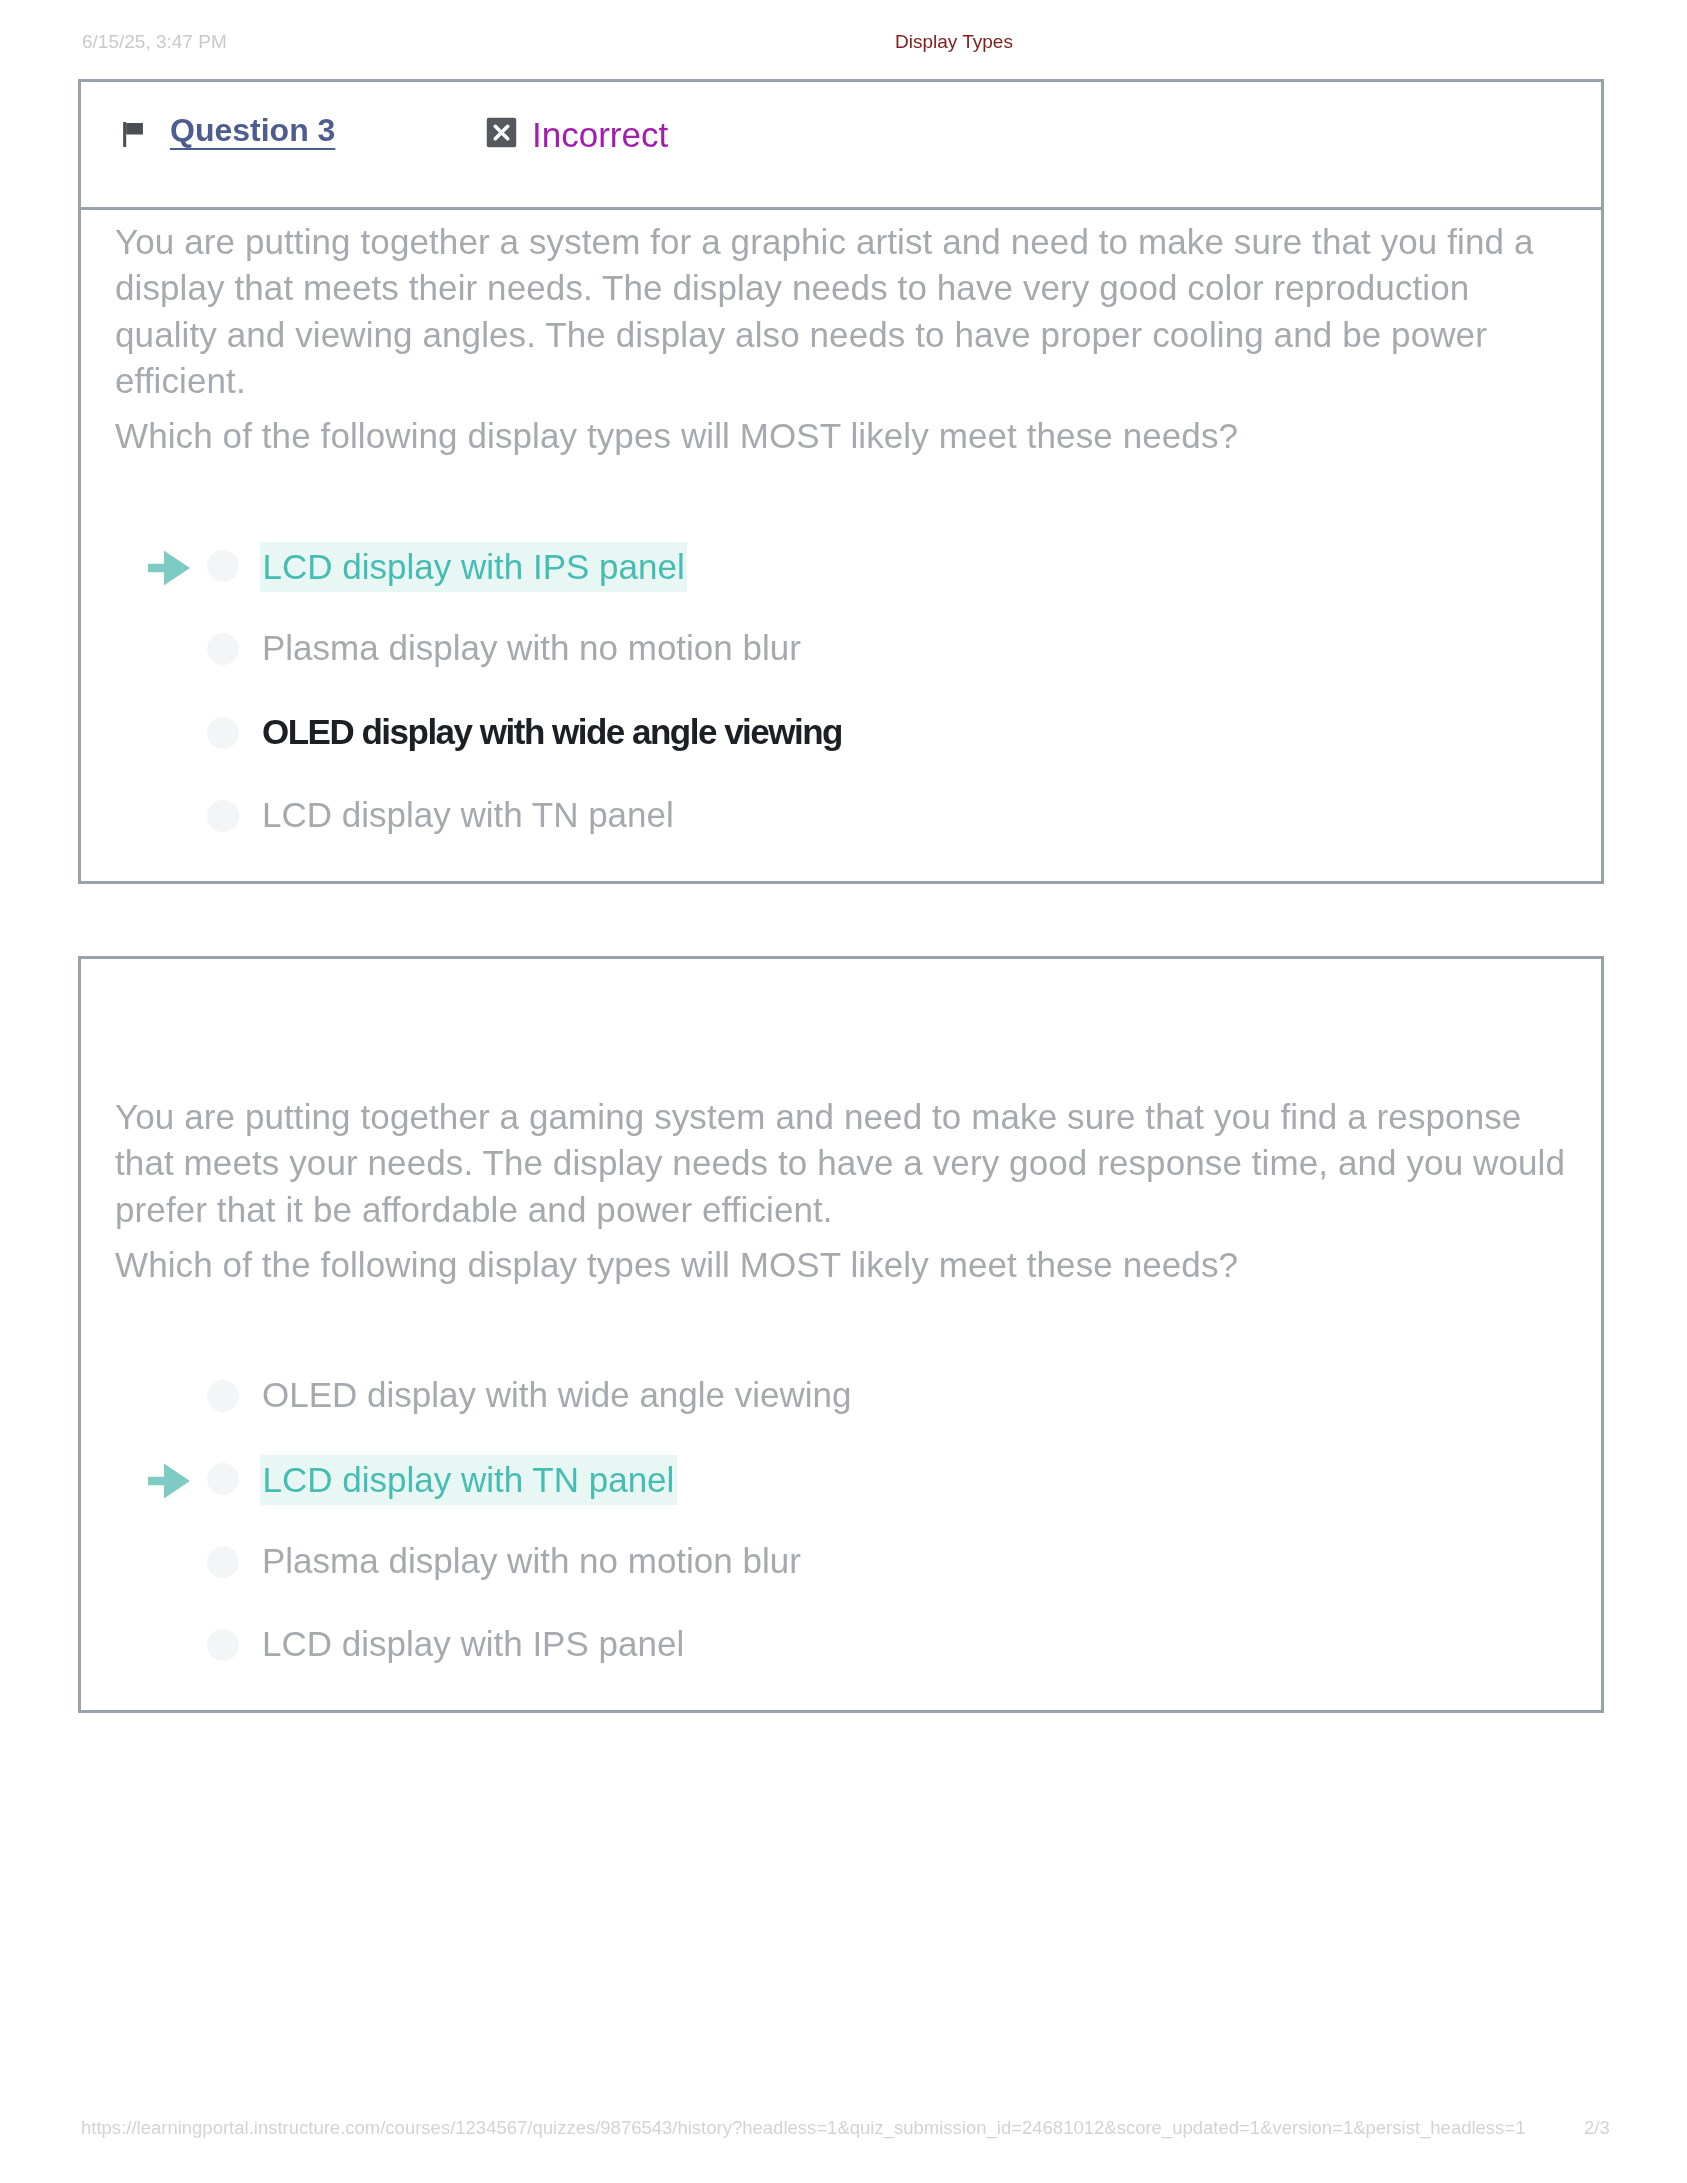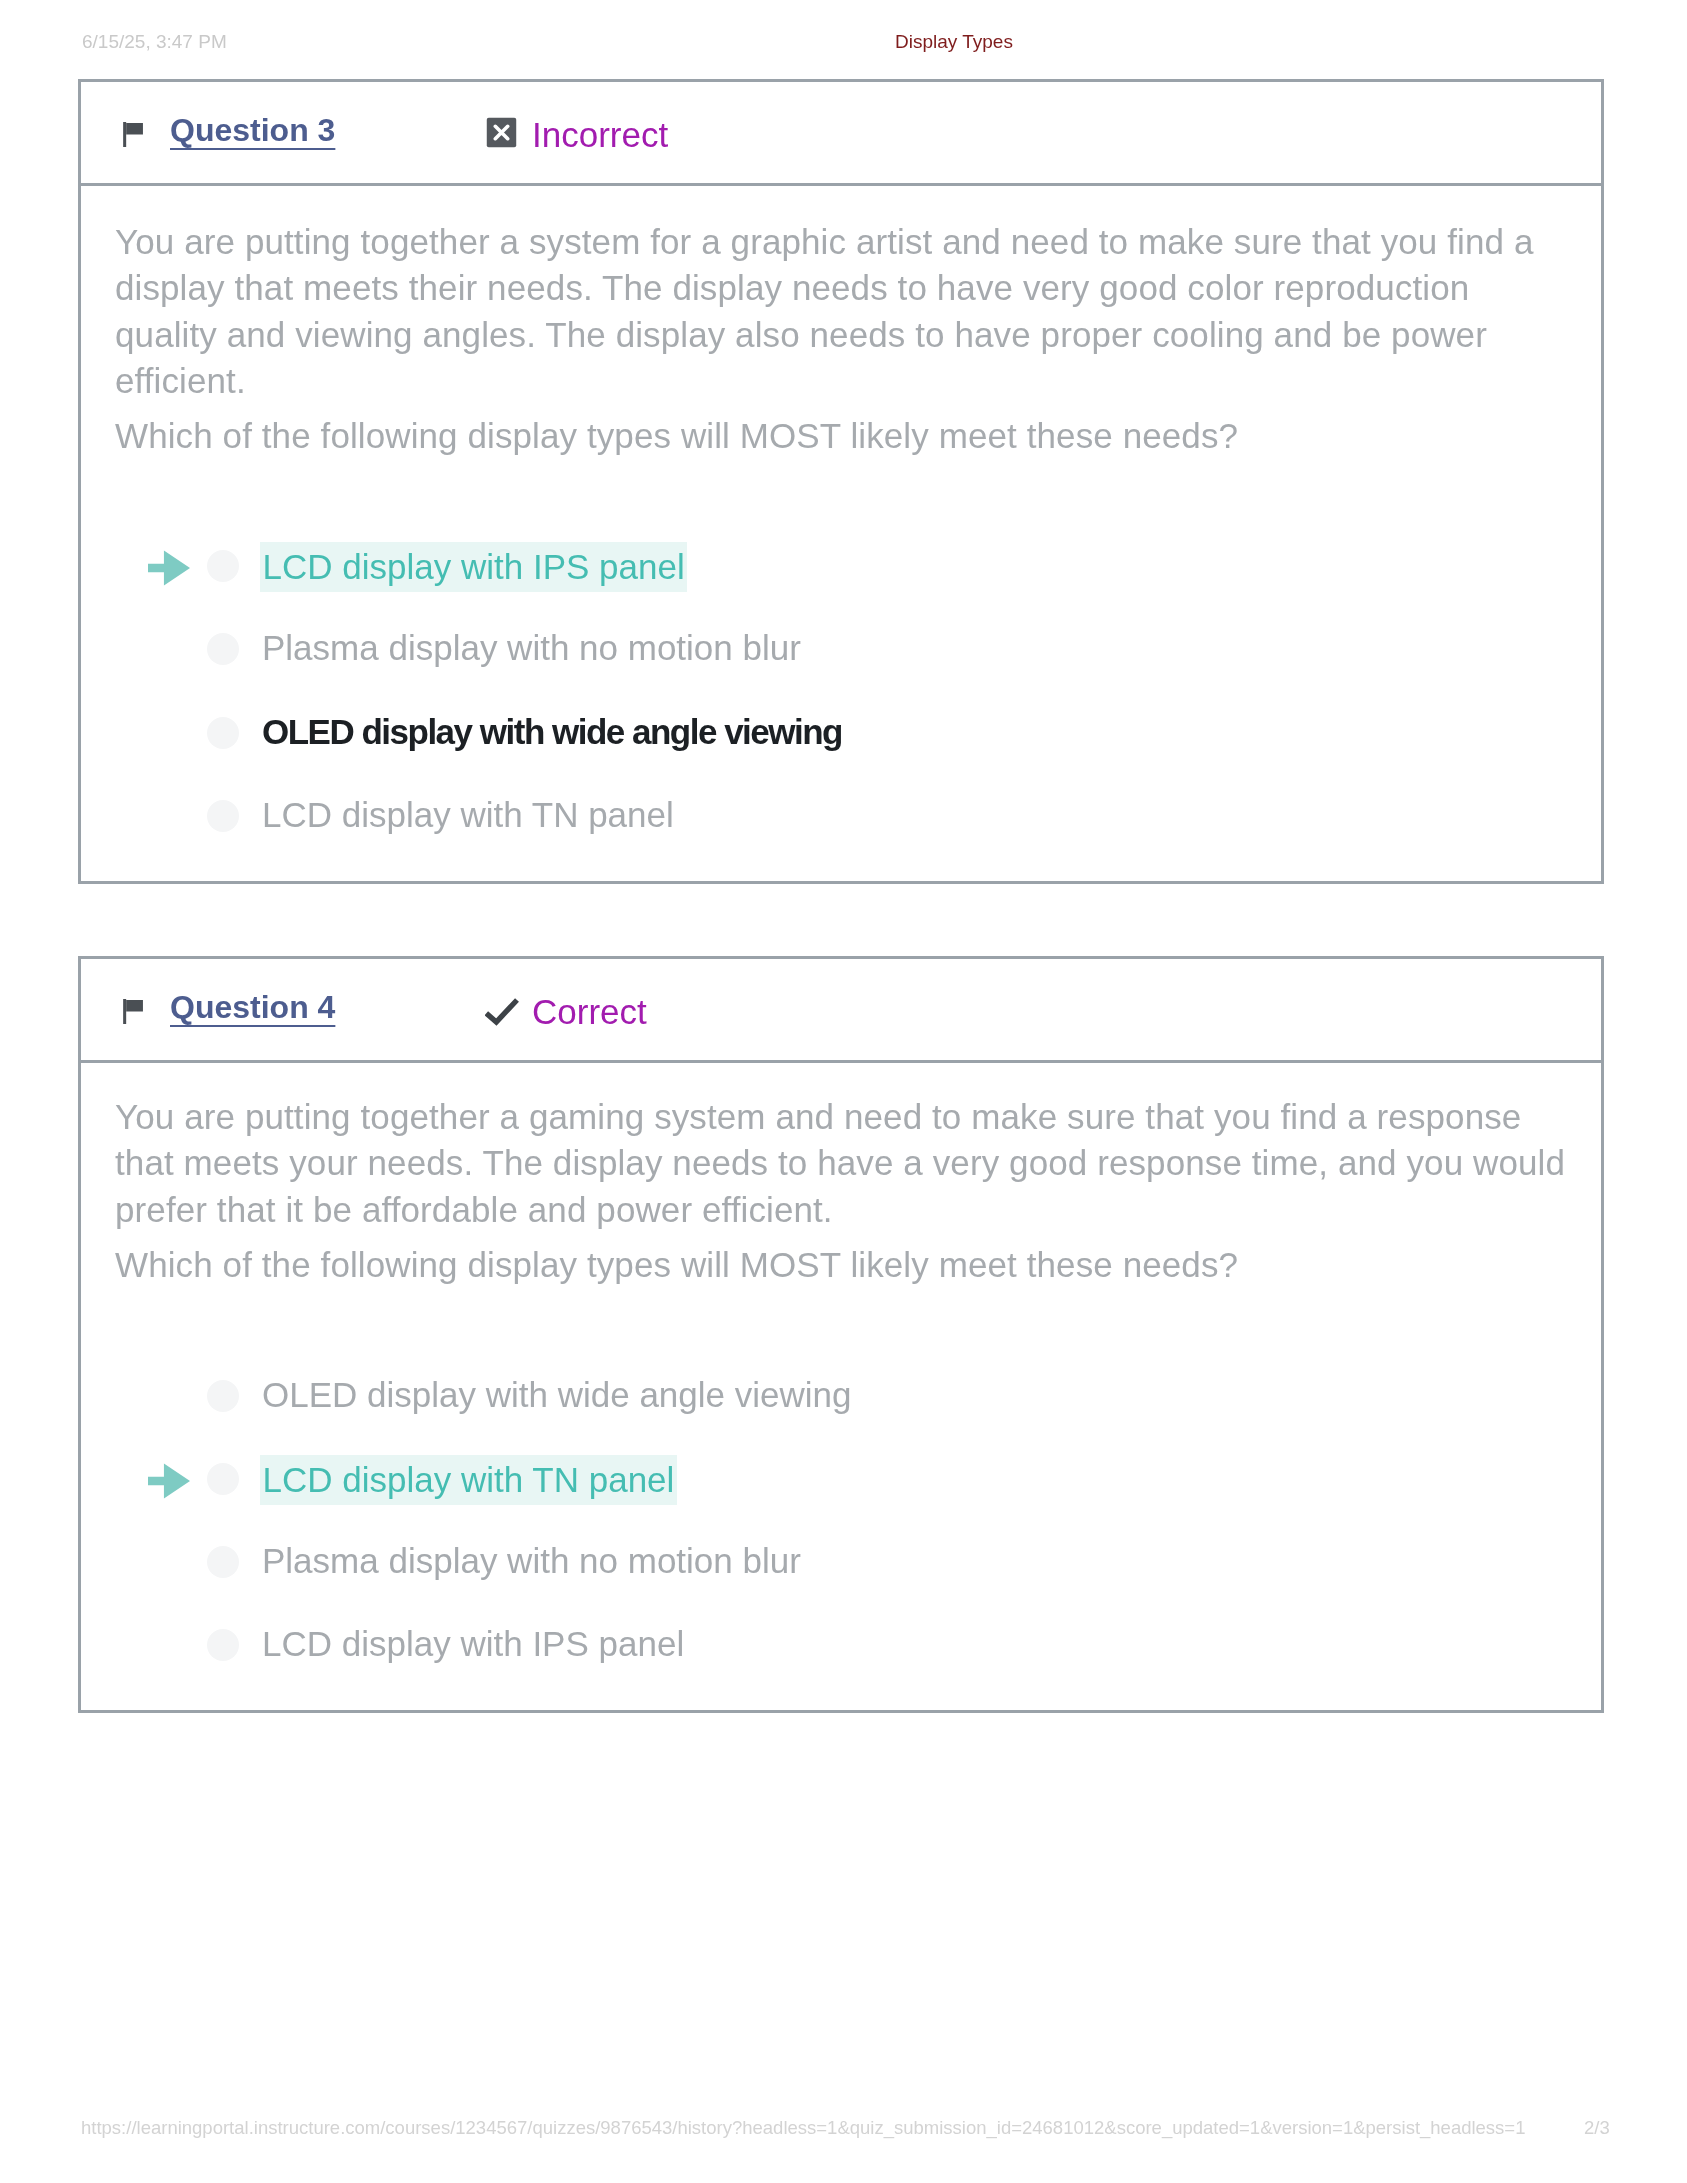"Question 3" .qhead { height: 104px -> 128px }
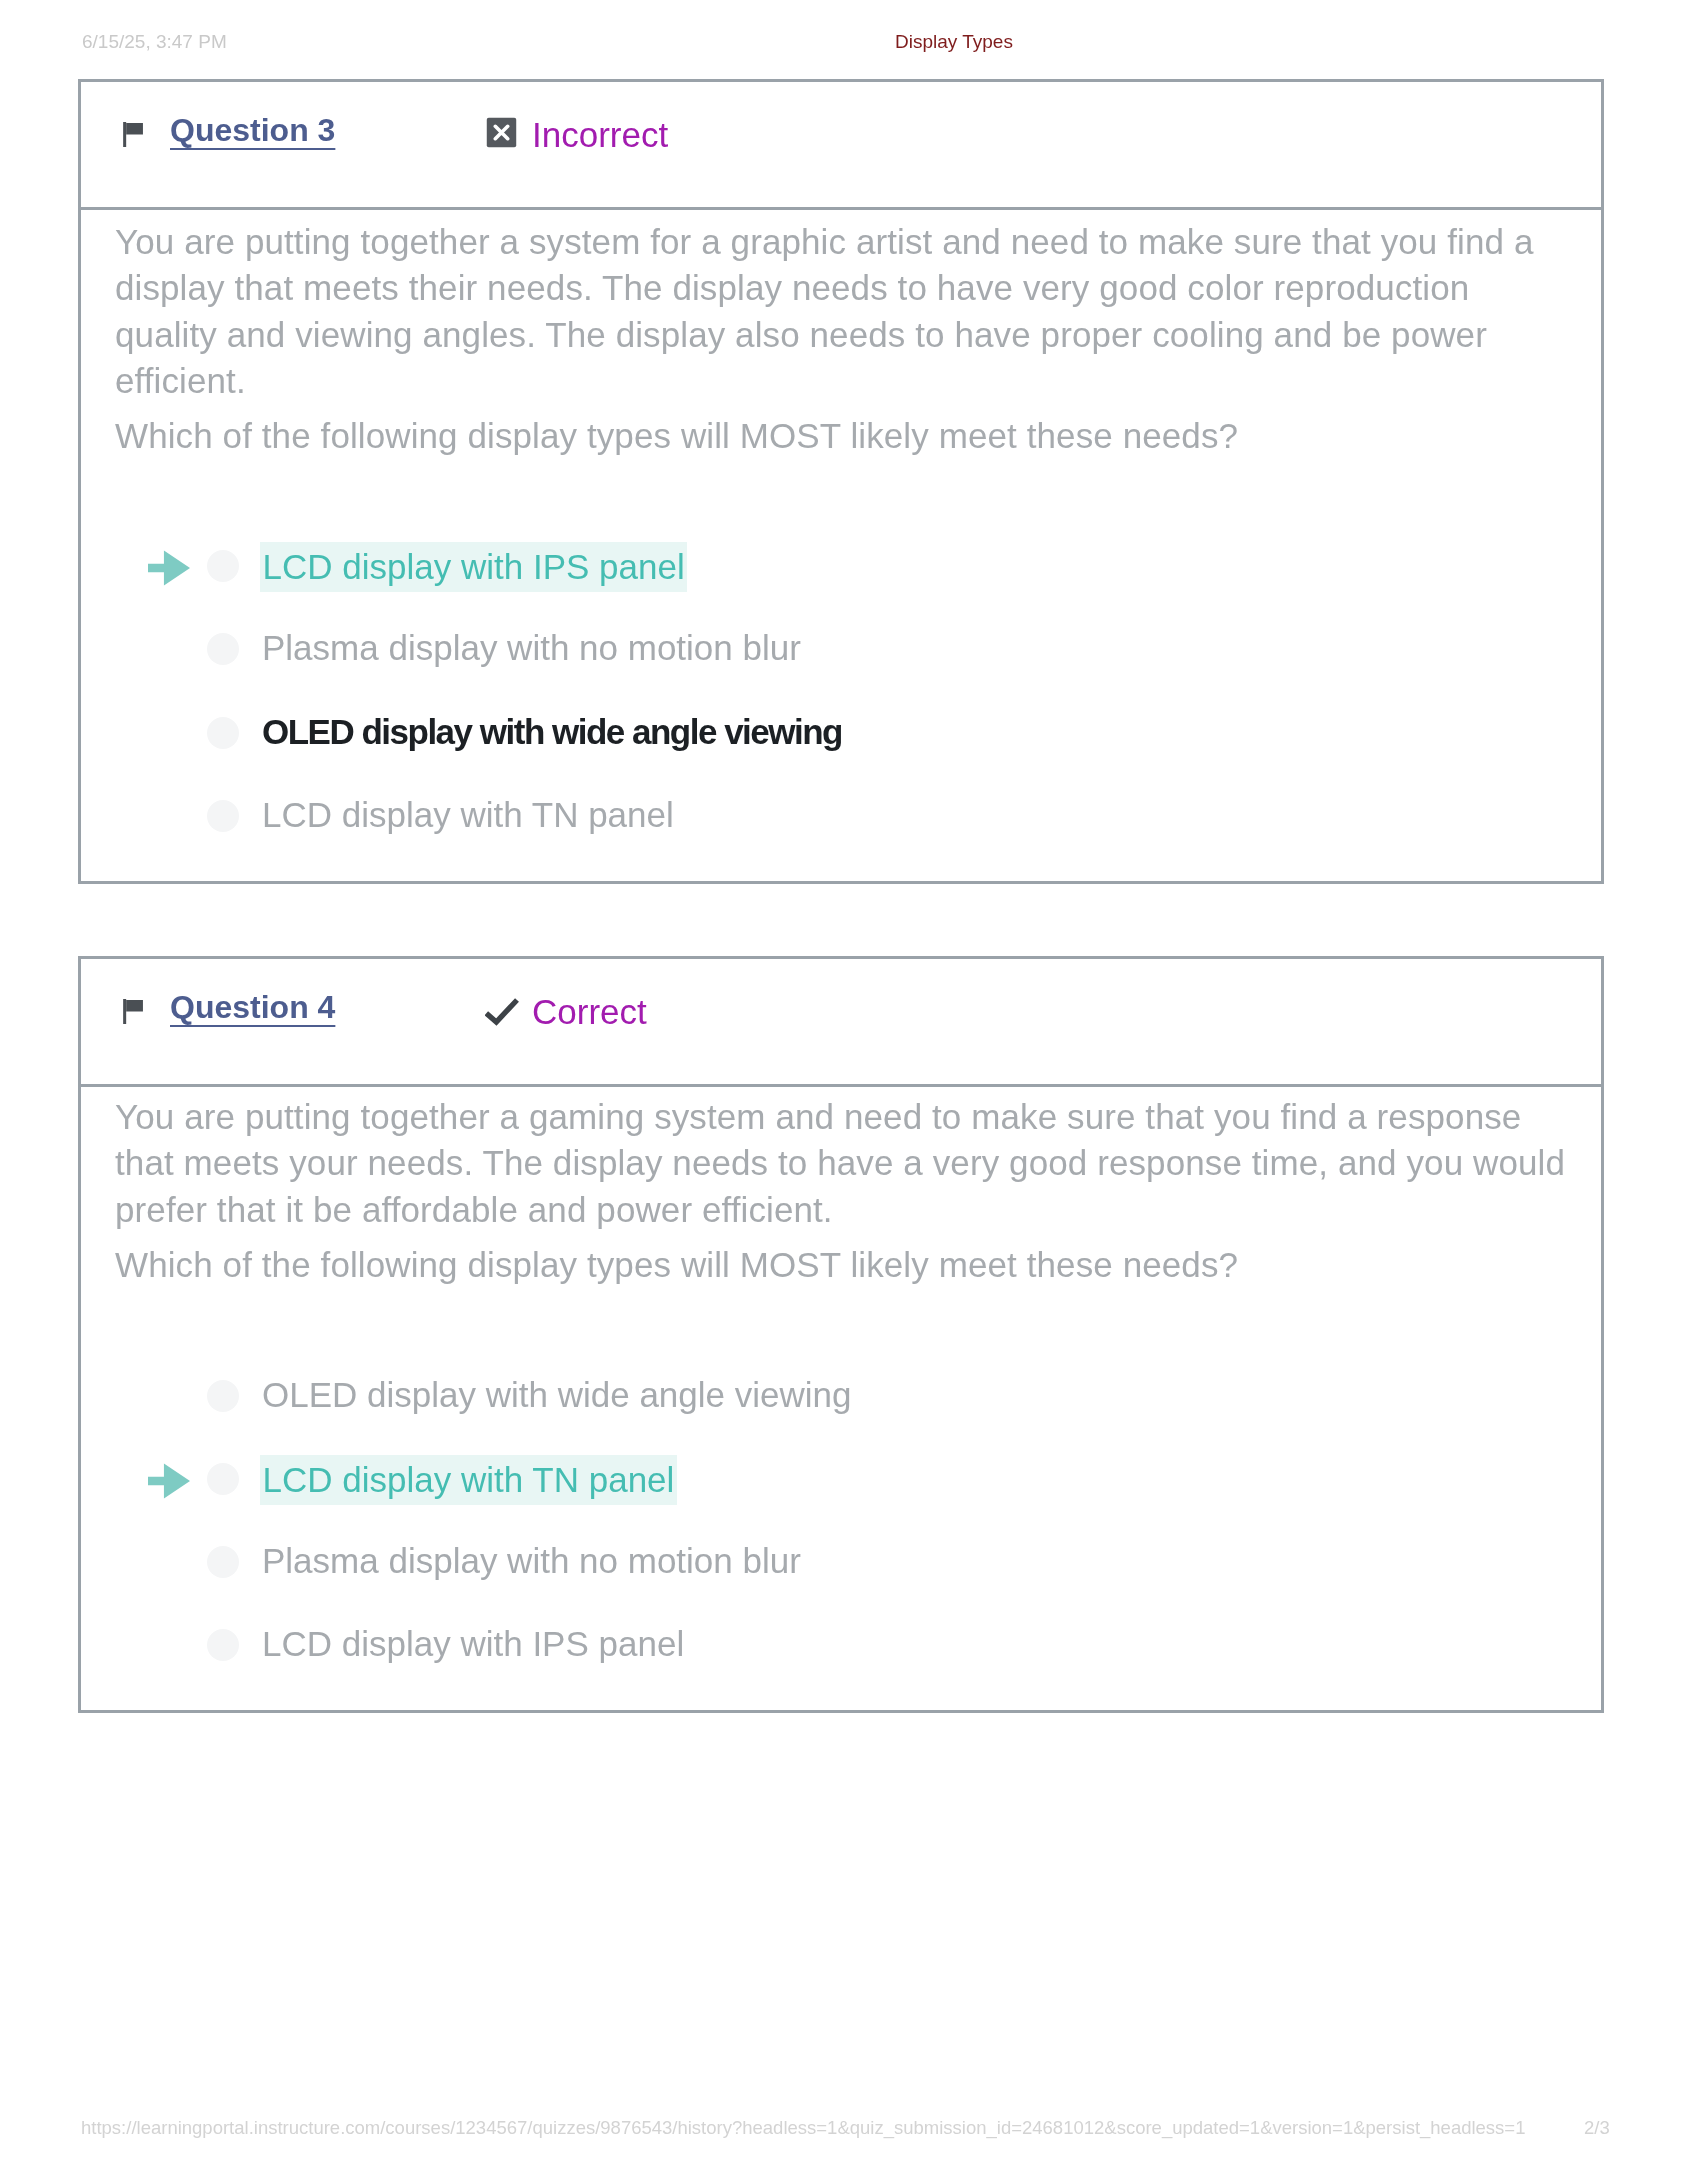"Question 4" div.qhead { html: <div> <span><svg> <rect></rect> <path></path> </svg></span> <a>Question 4</a> <span><svg> <path></path> </svg></span> <span>Correct</span> </div> -> none }
